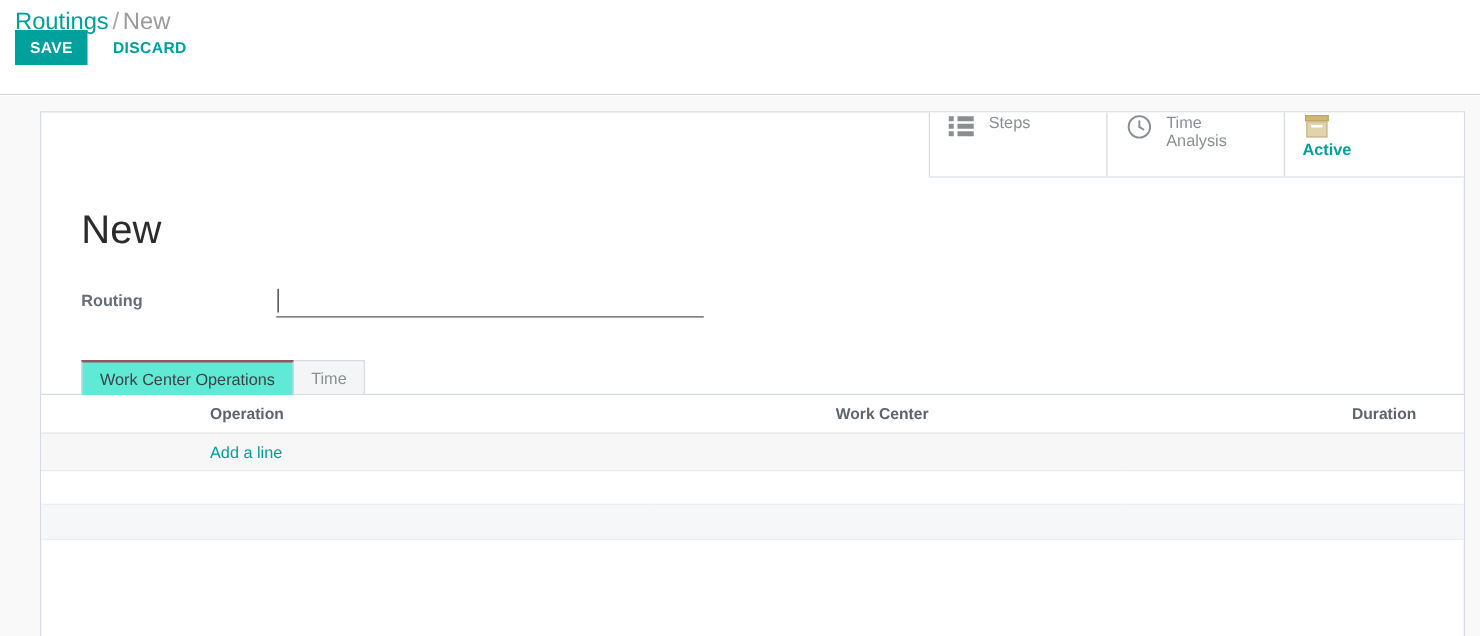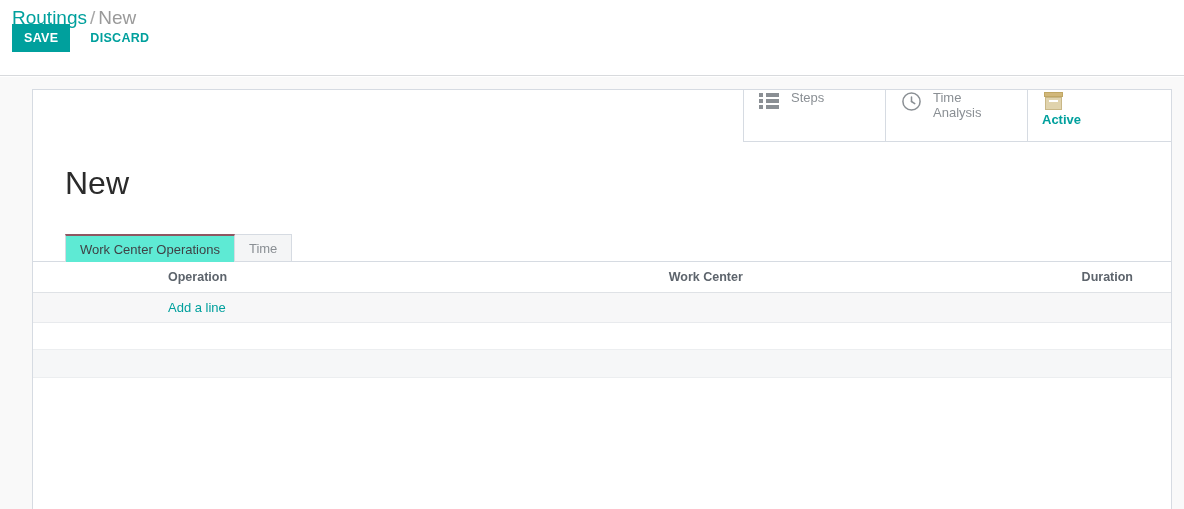"Routing" div.field-row { html: none -> <div> <label>Routing</label> <span> <span></span> <input> </span> </div> }
